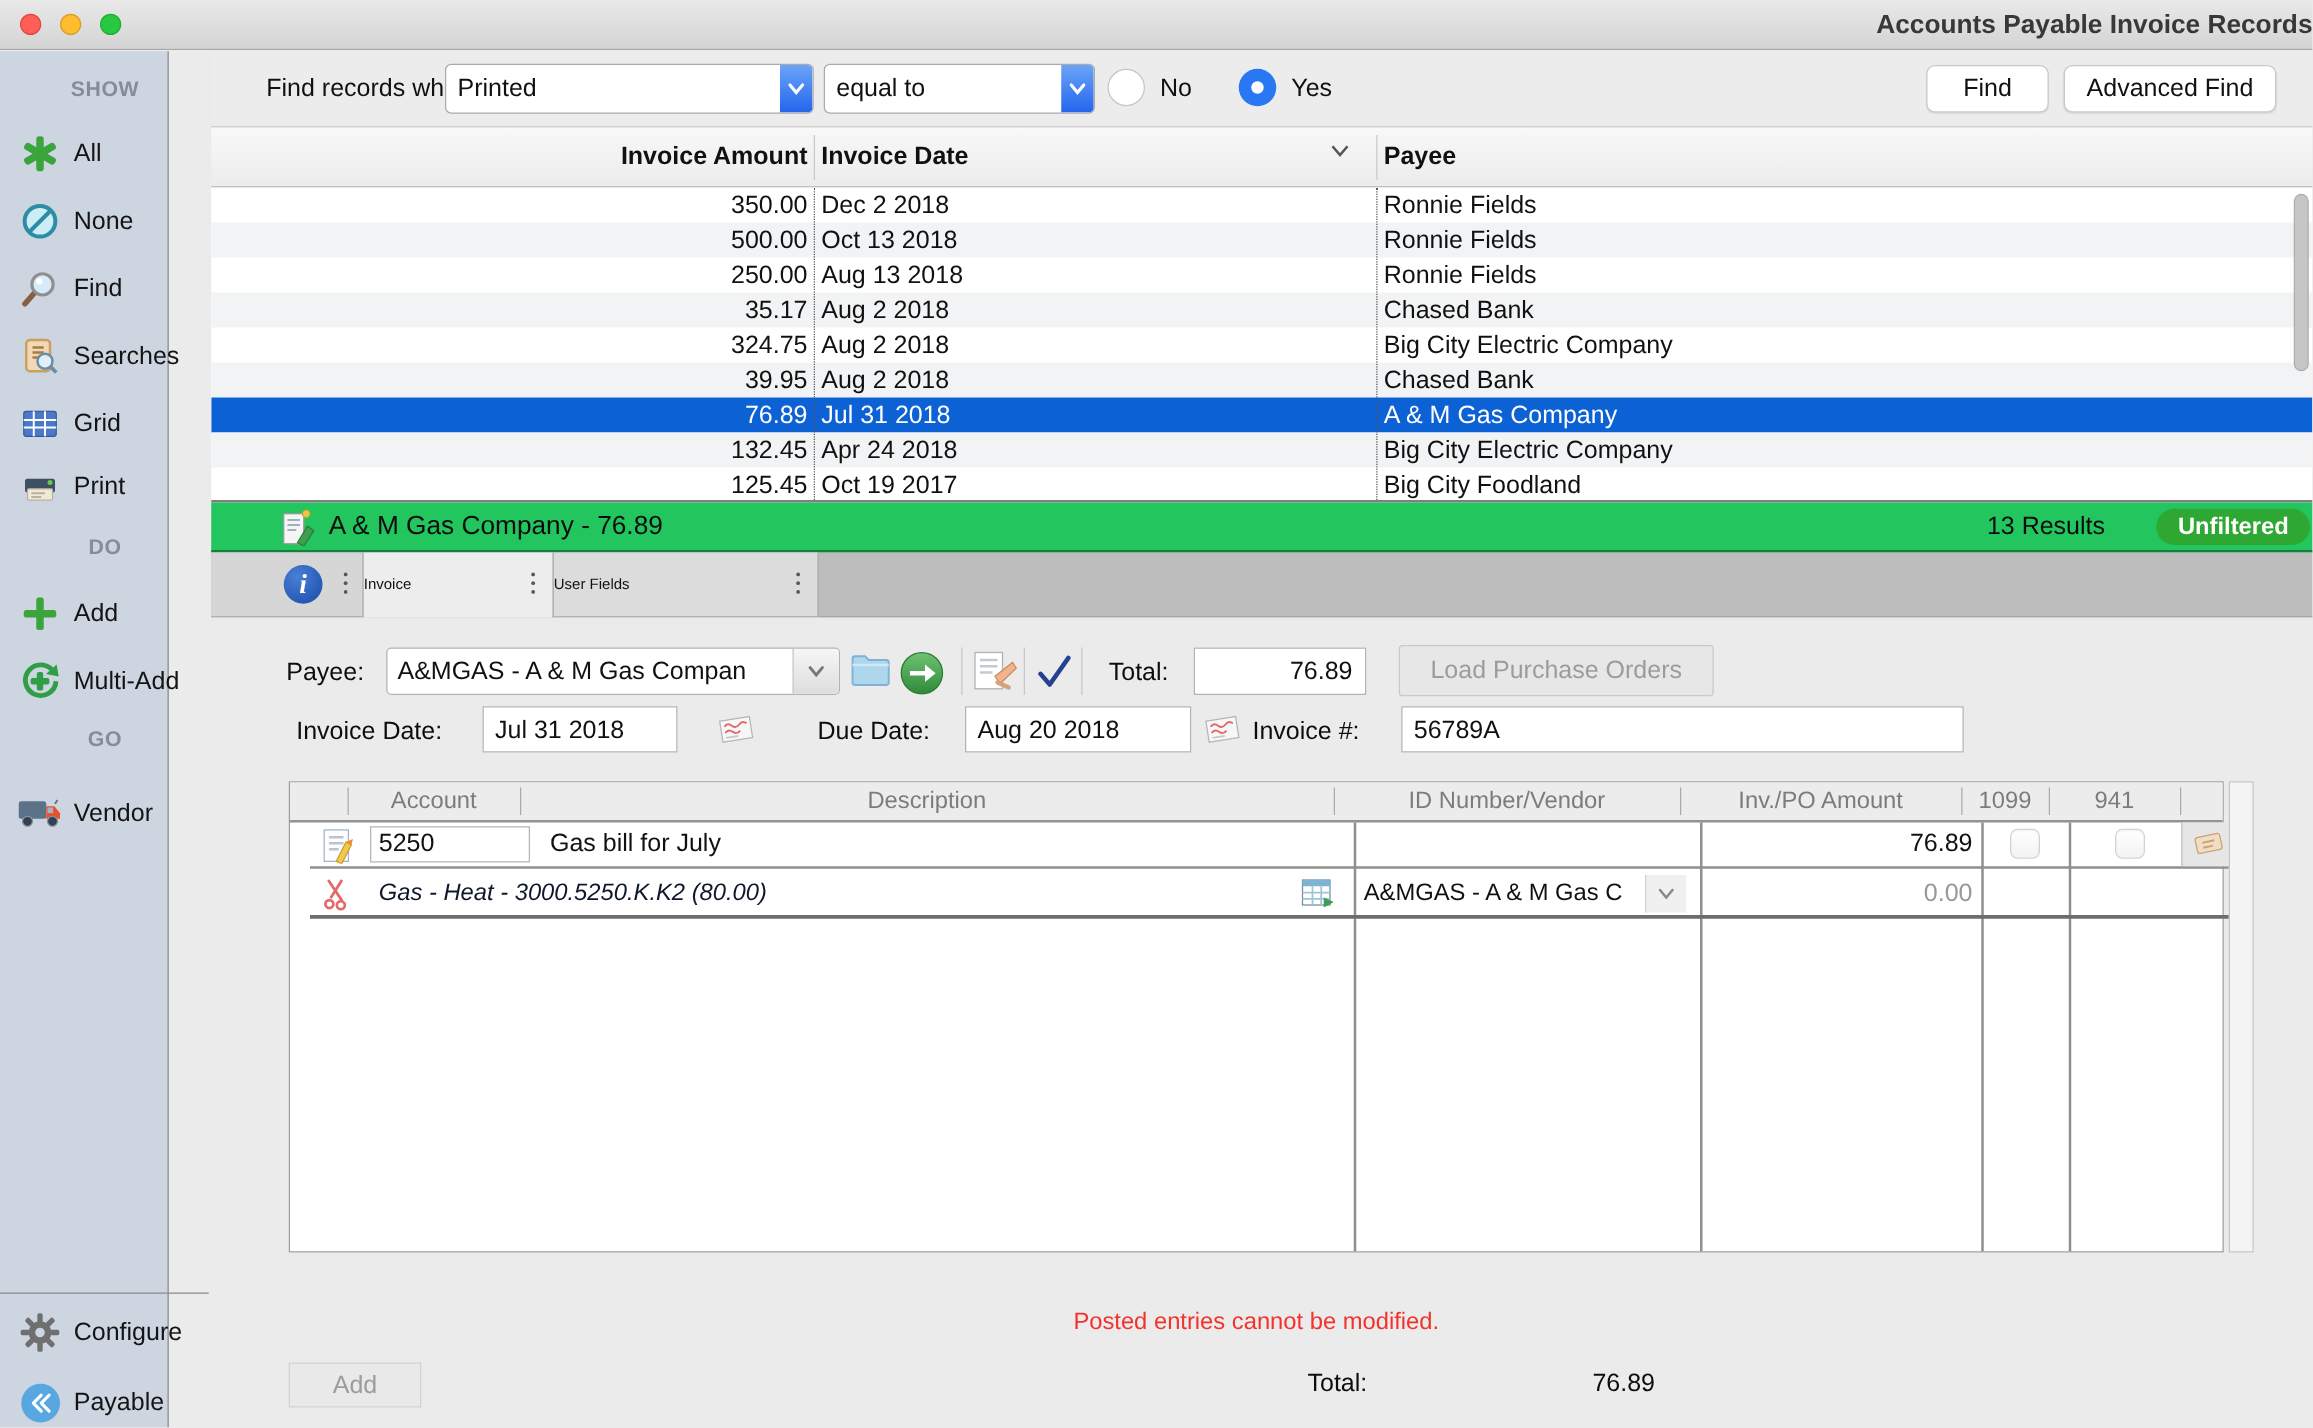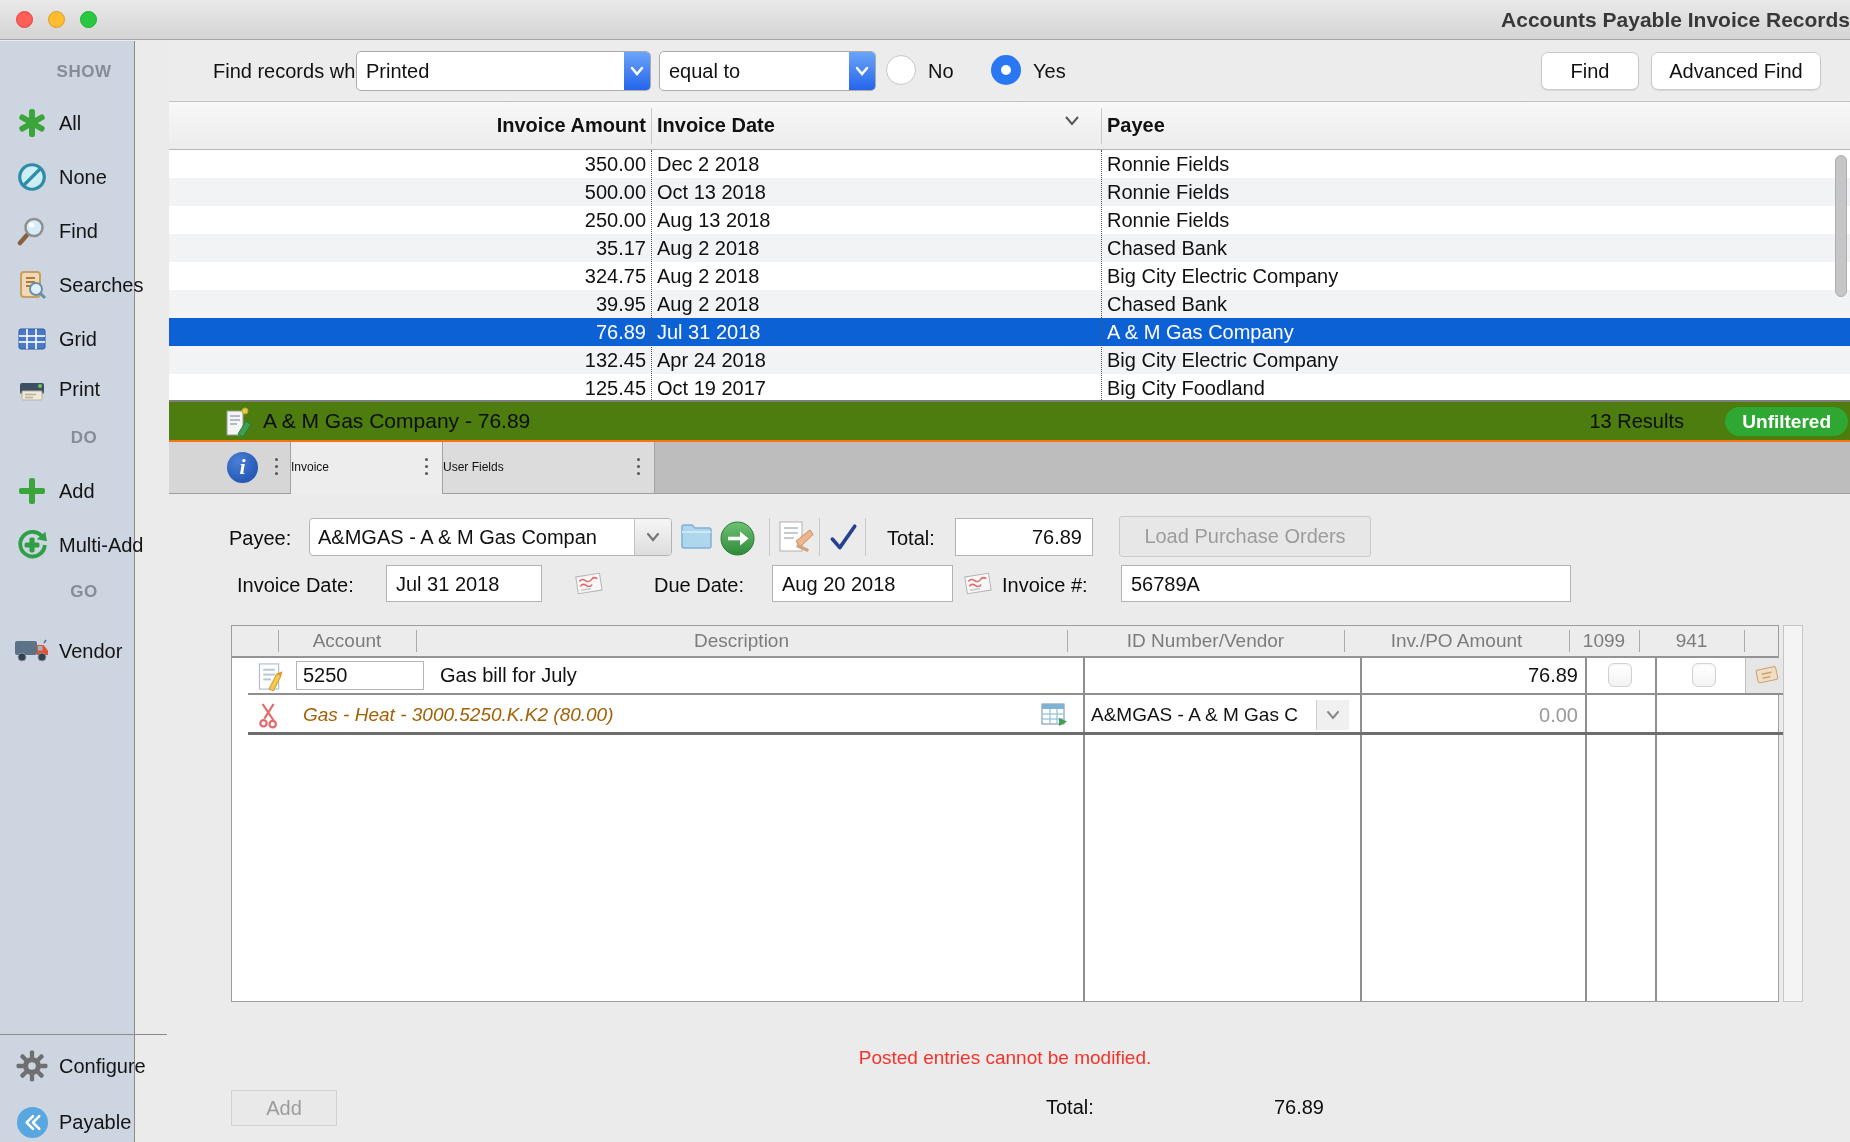"A & M Gas Company -" .statusbar { background: #4d7c0f -> #22c55e; border-bottom: 2px solid #f97316 -> 2px solid #15803d }
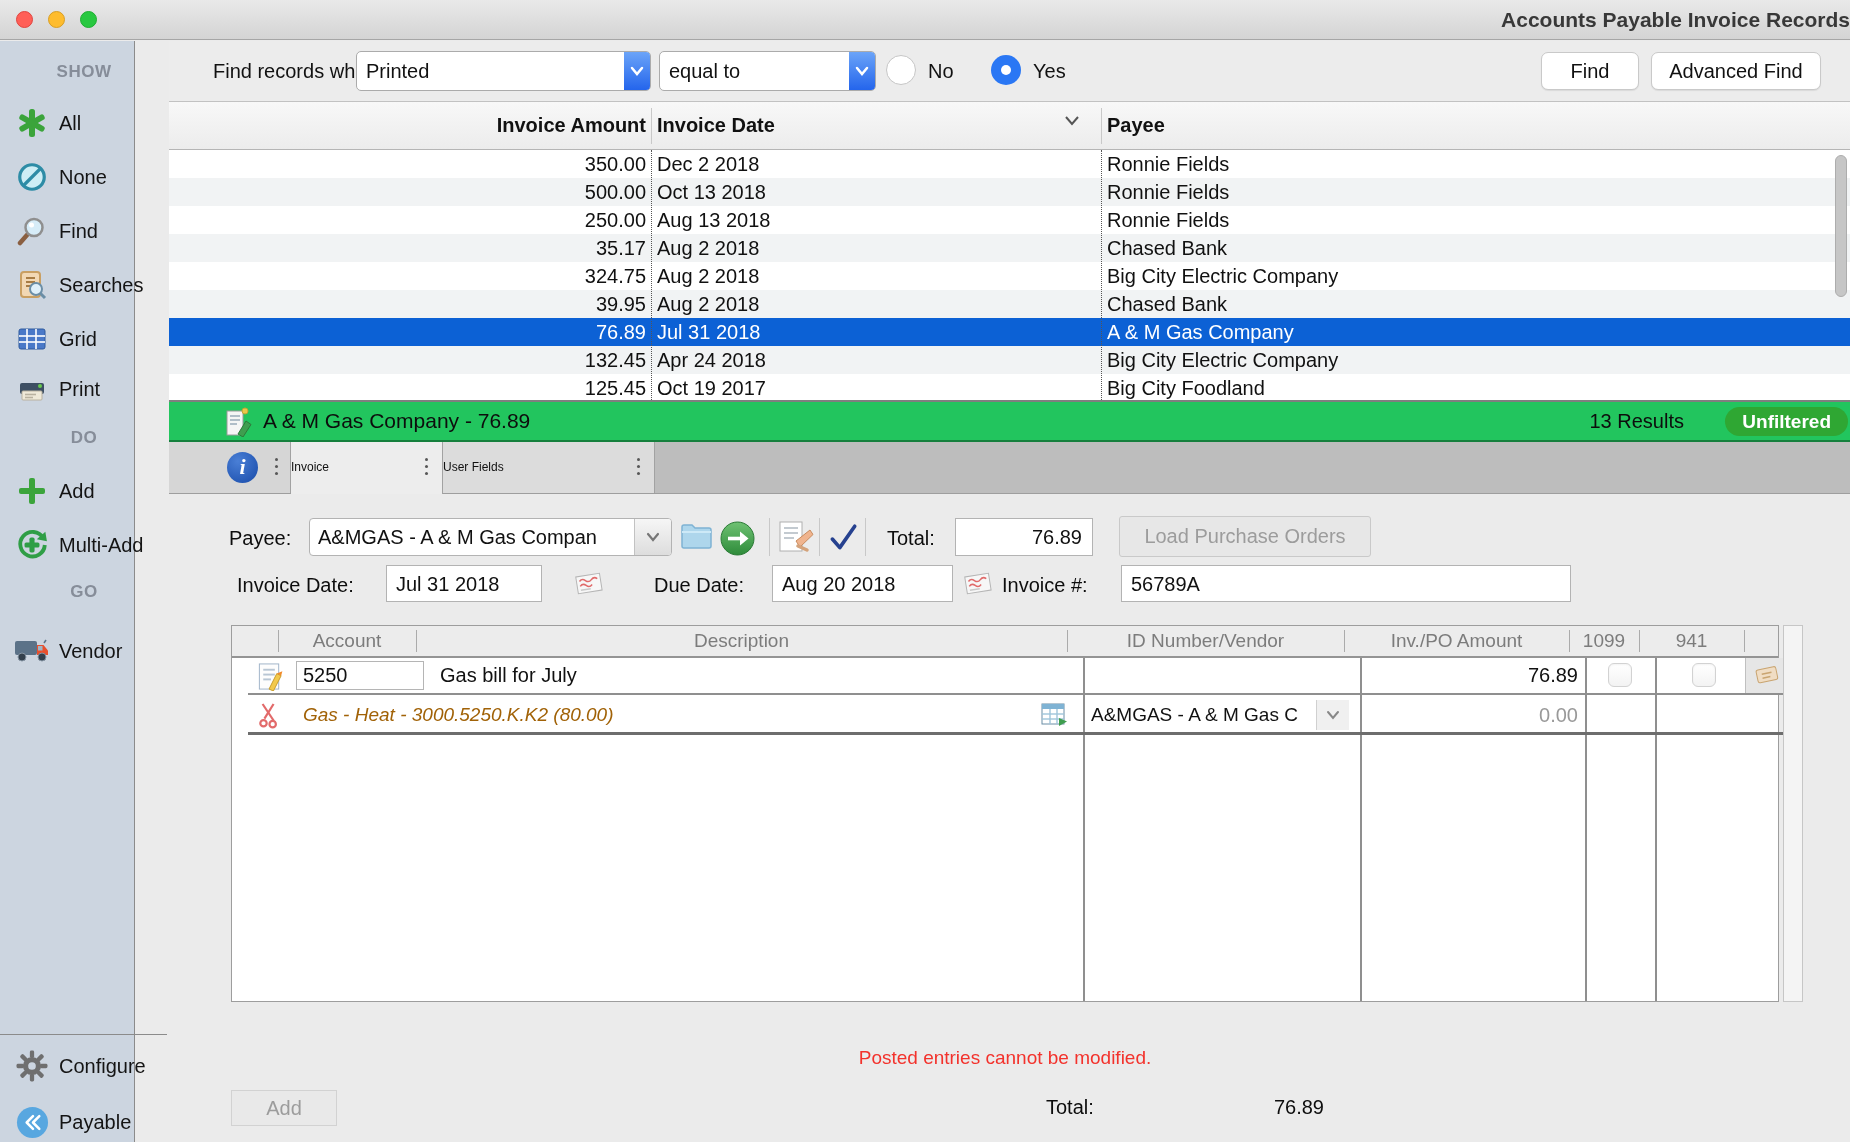"Gas - Heat - 3000.5250.K.K2" .italic-entry { color: #a16207 -> #0f172a }
